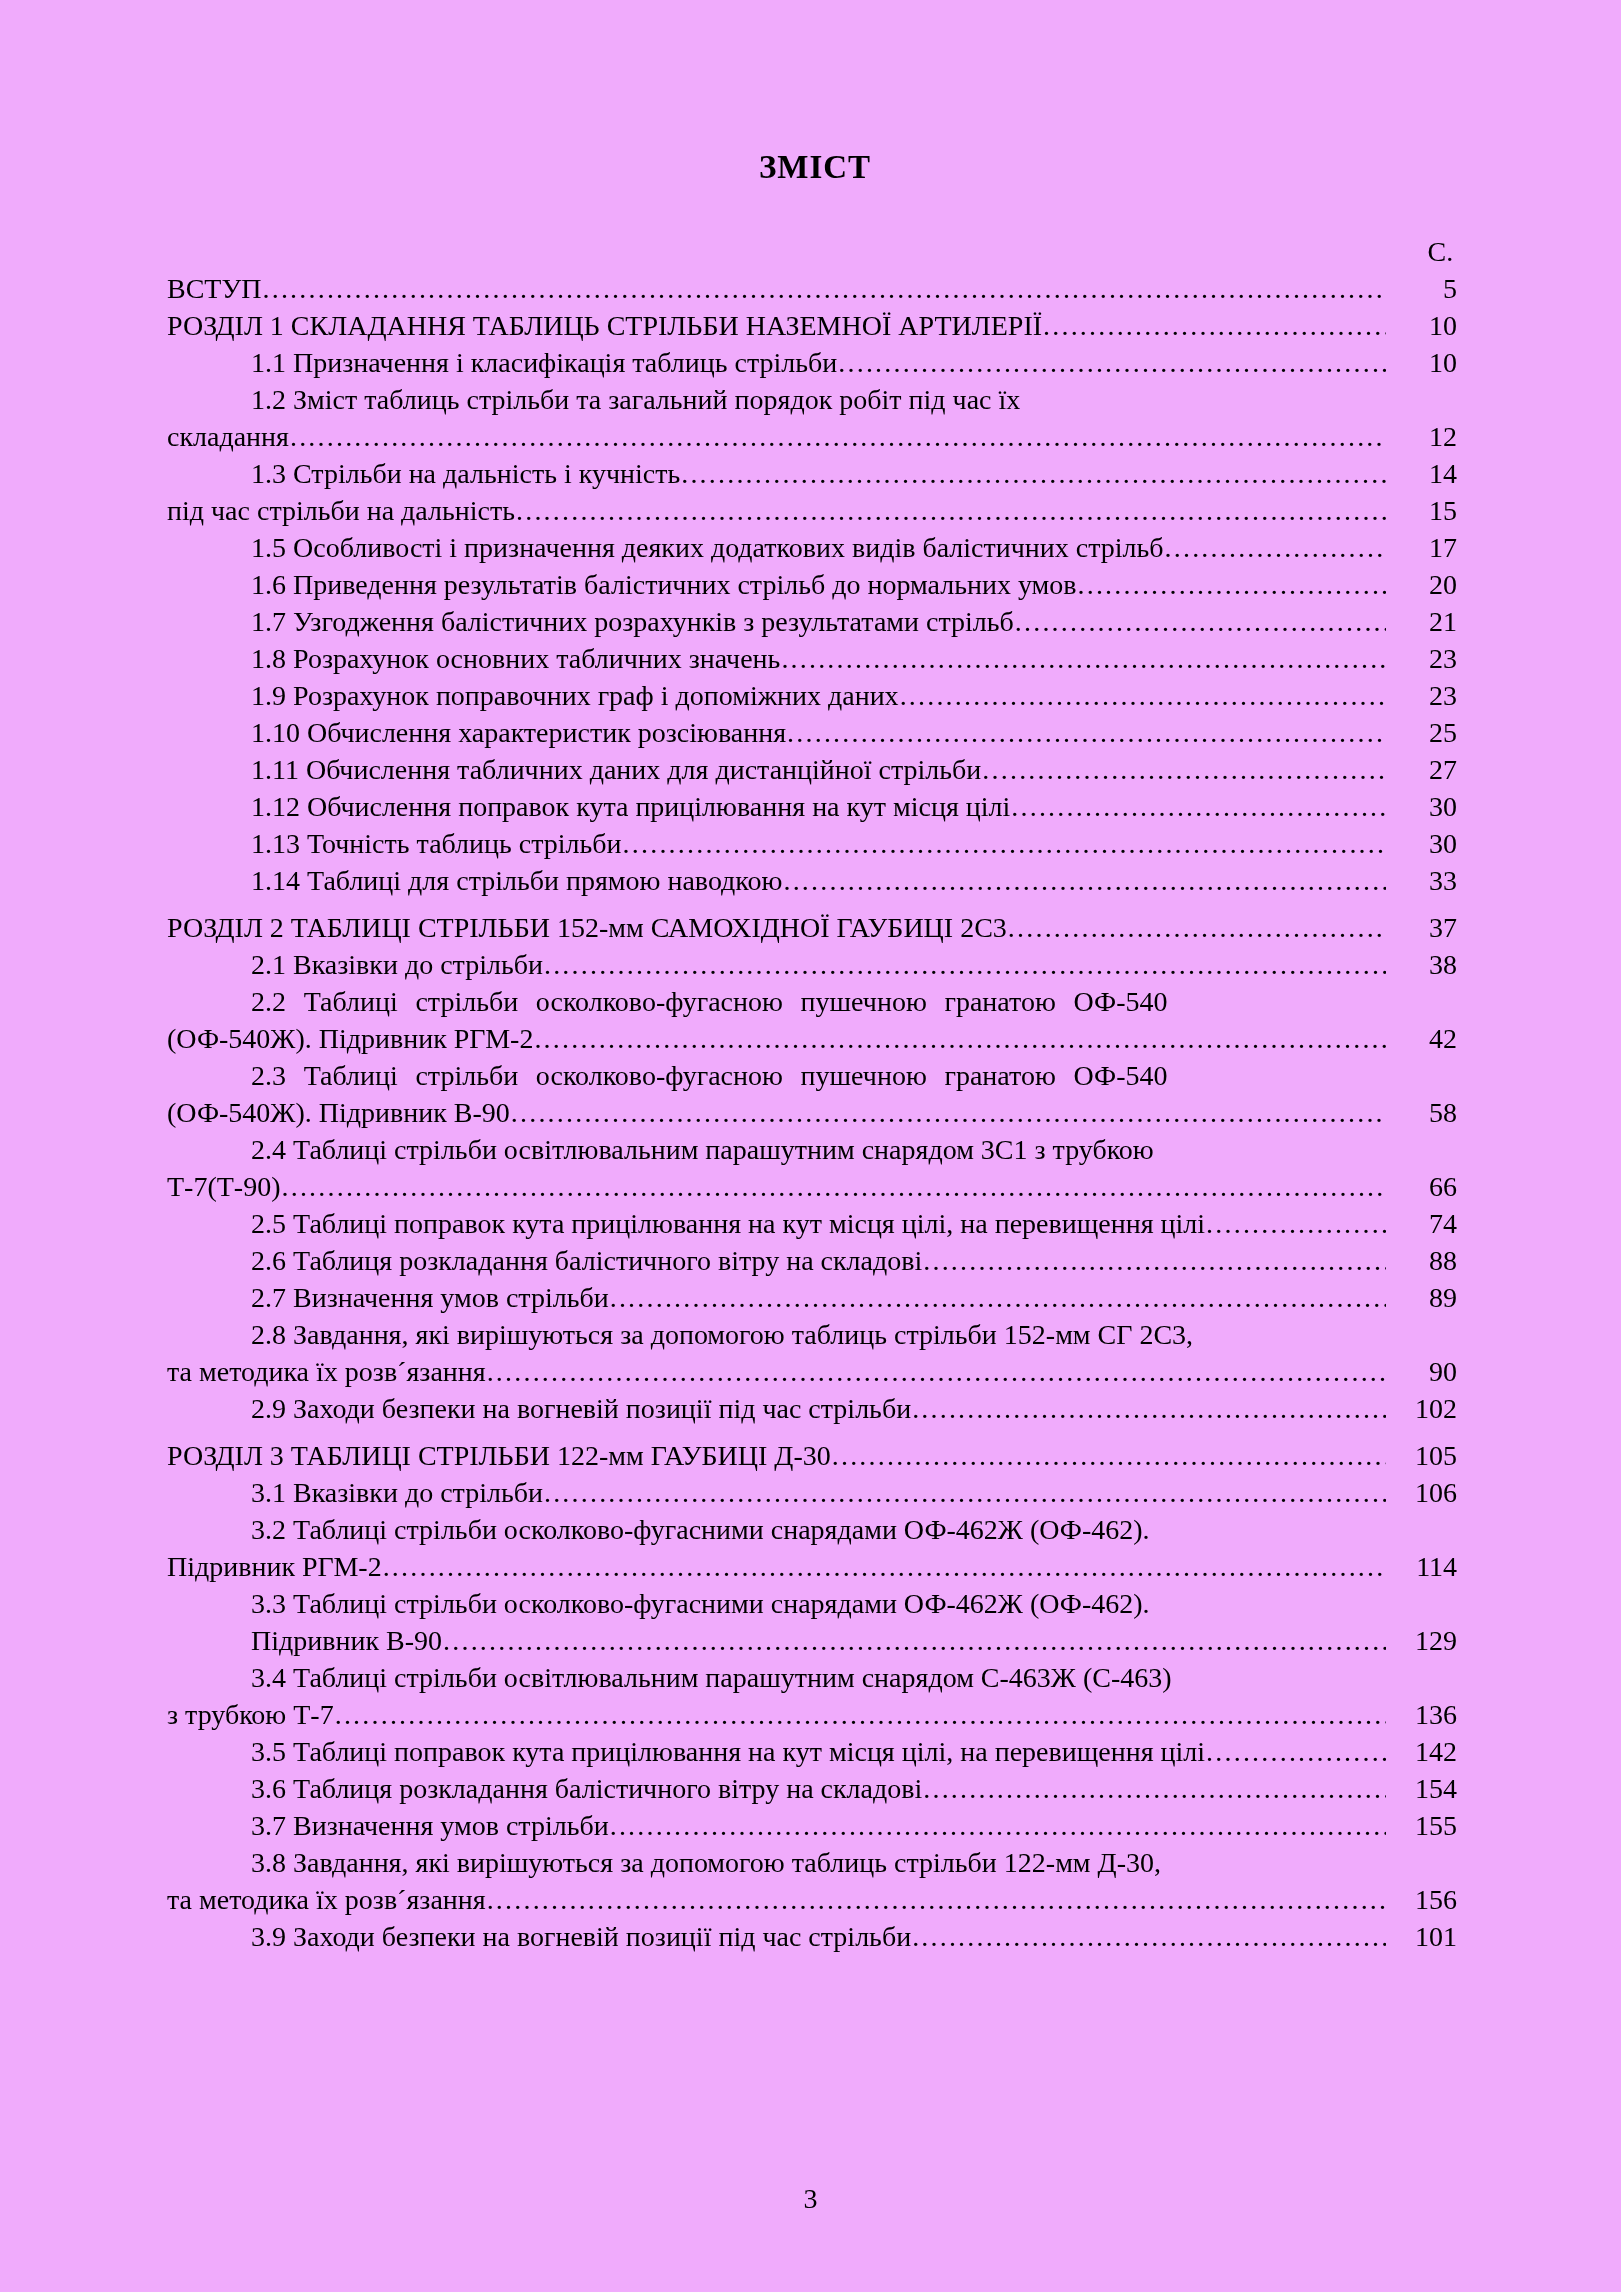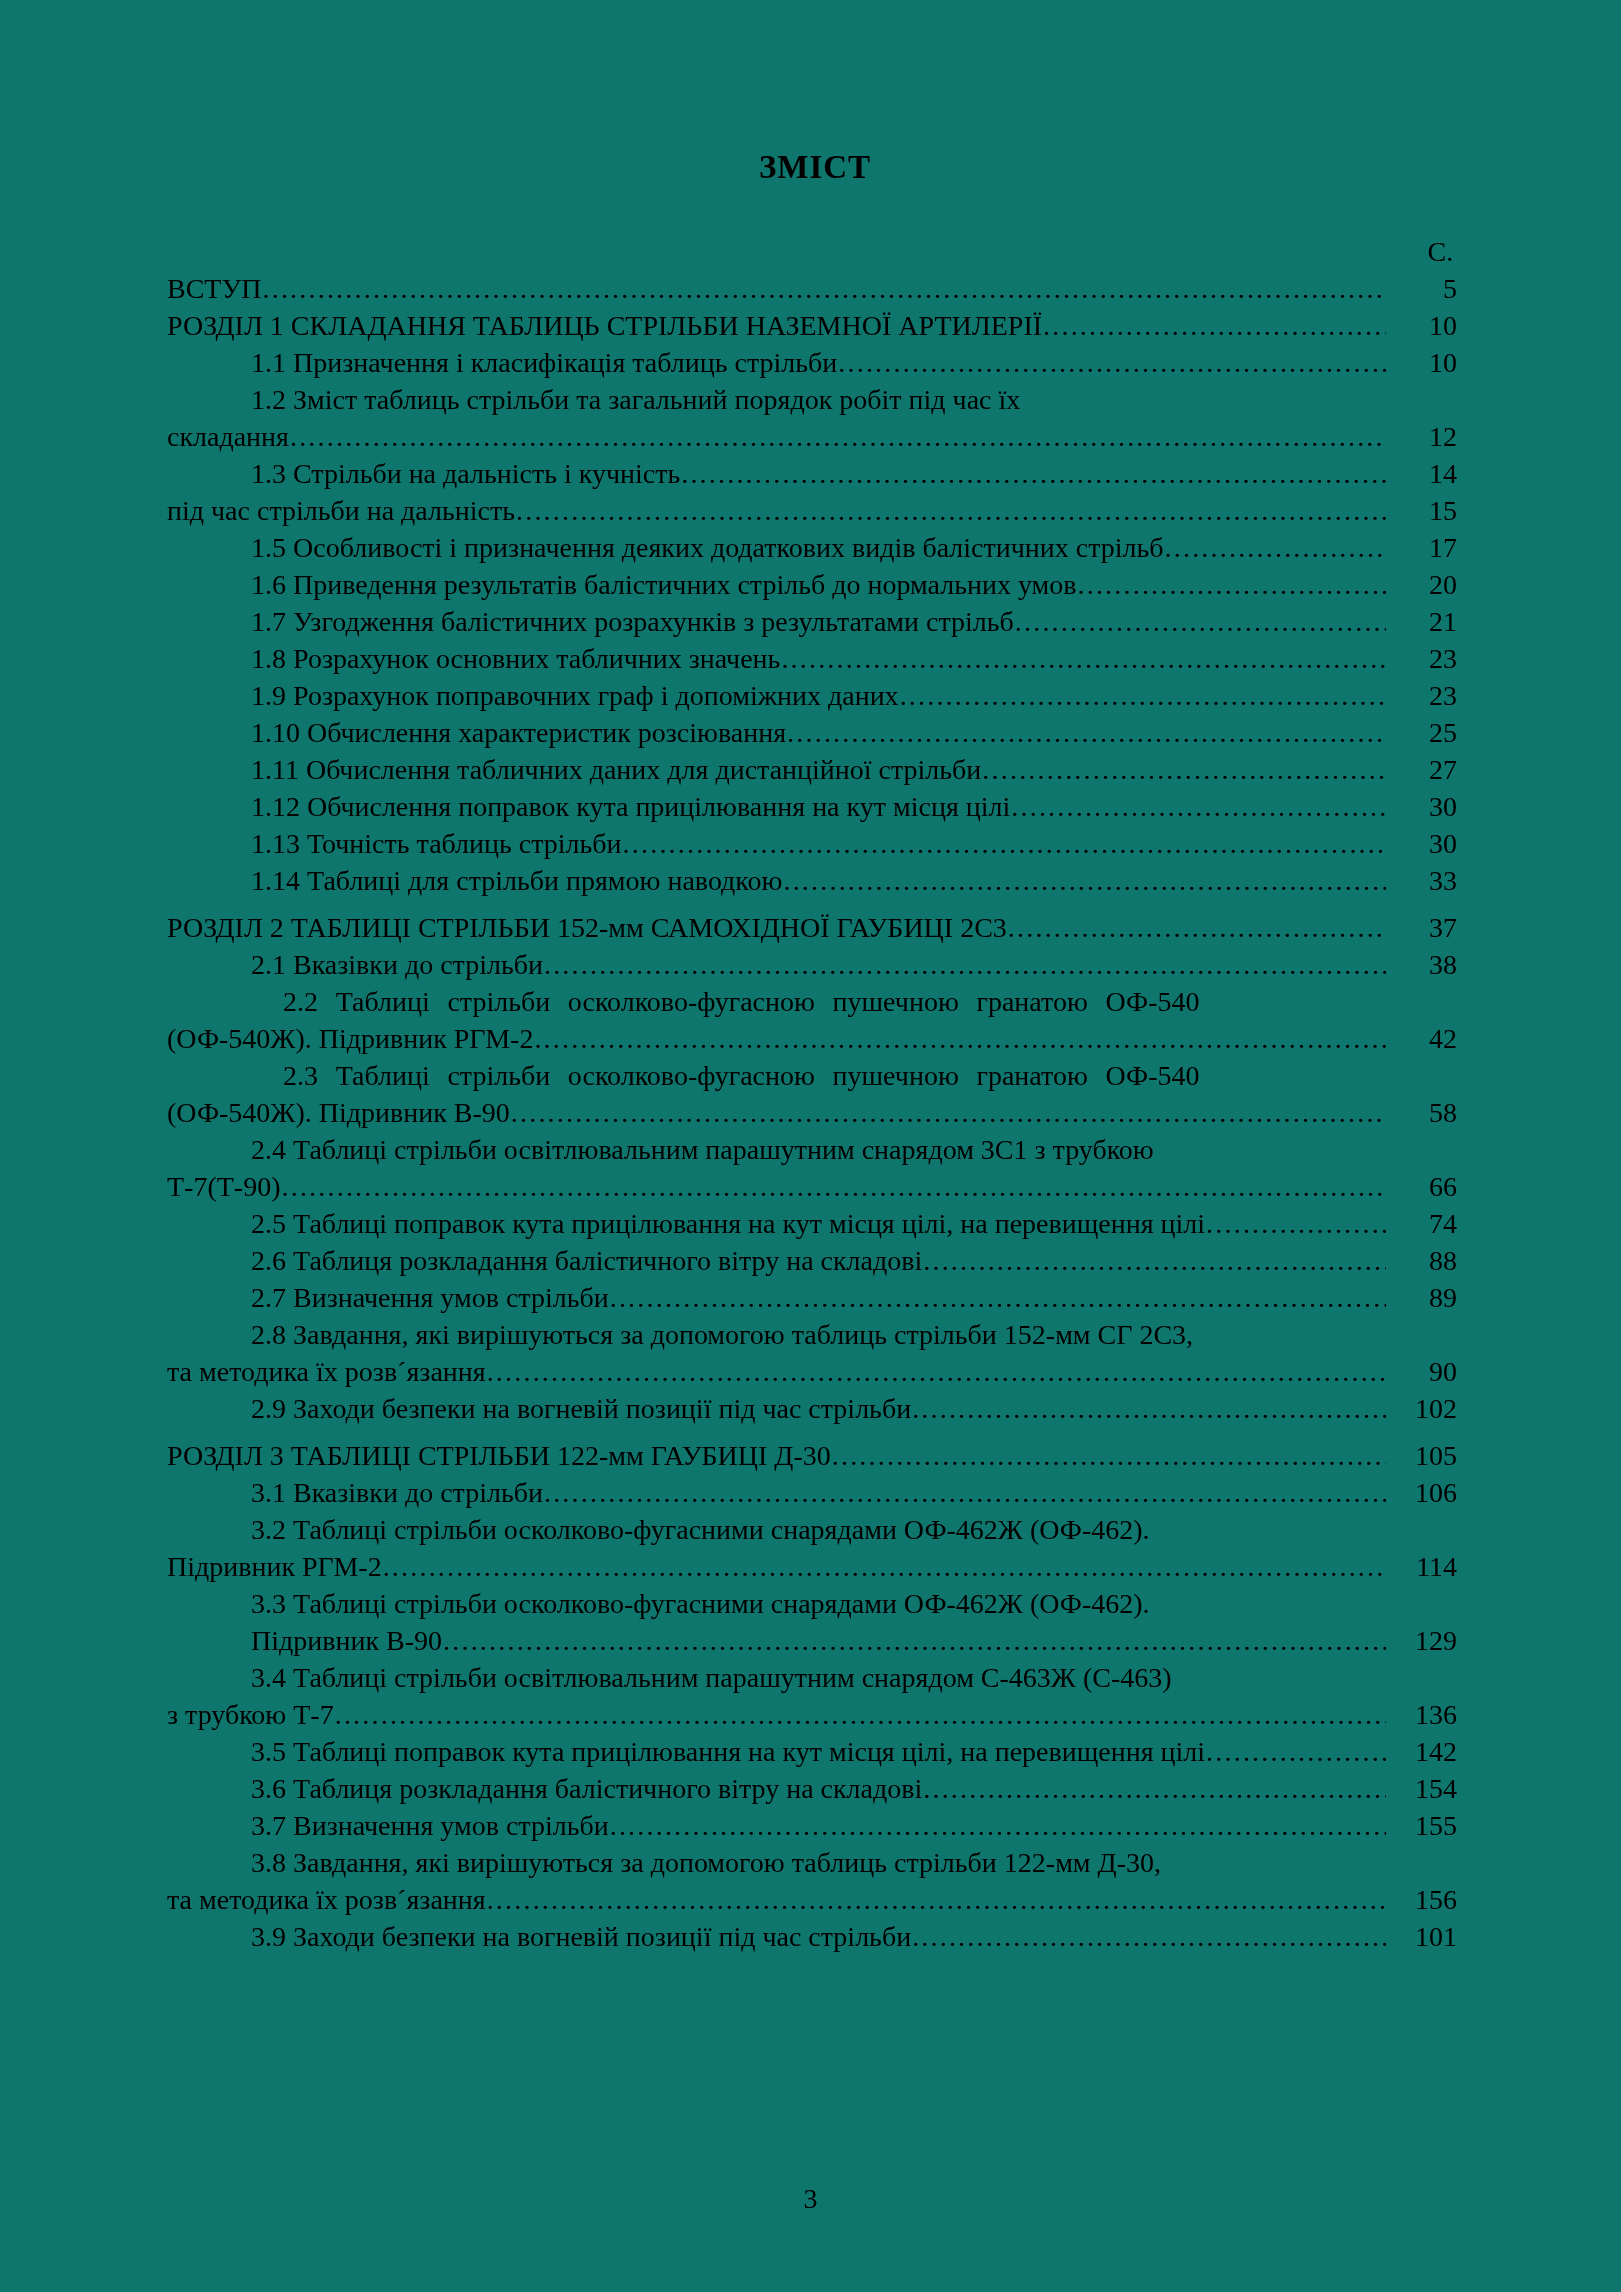"ЗМІСТ" .page { background: #0f766e -> #f0abfc }
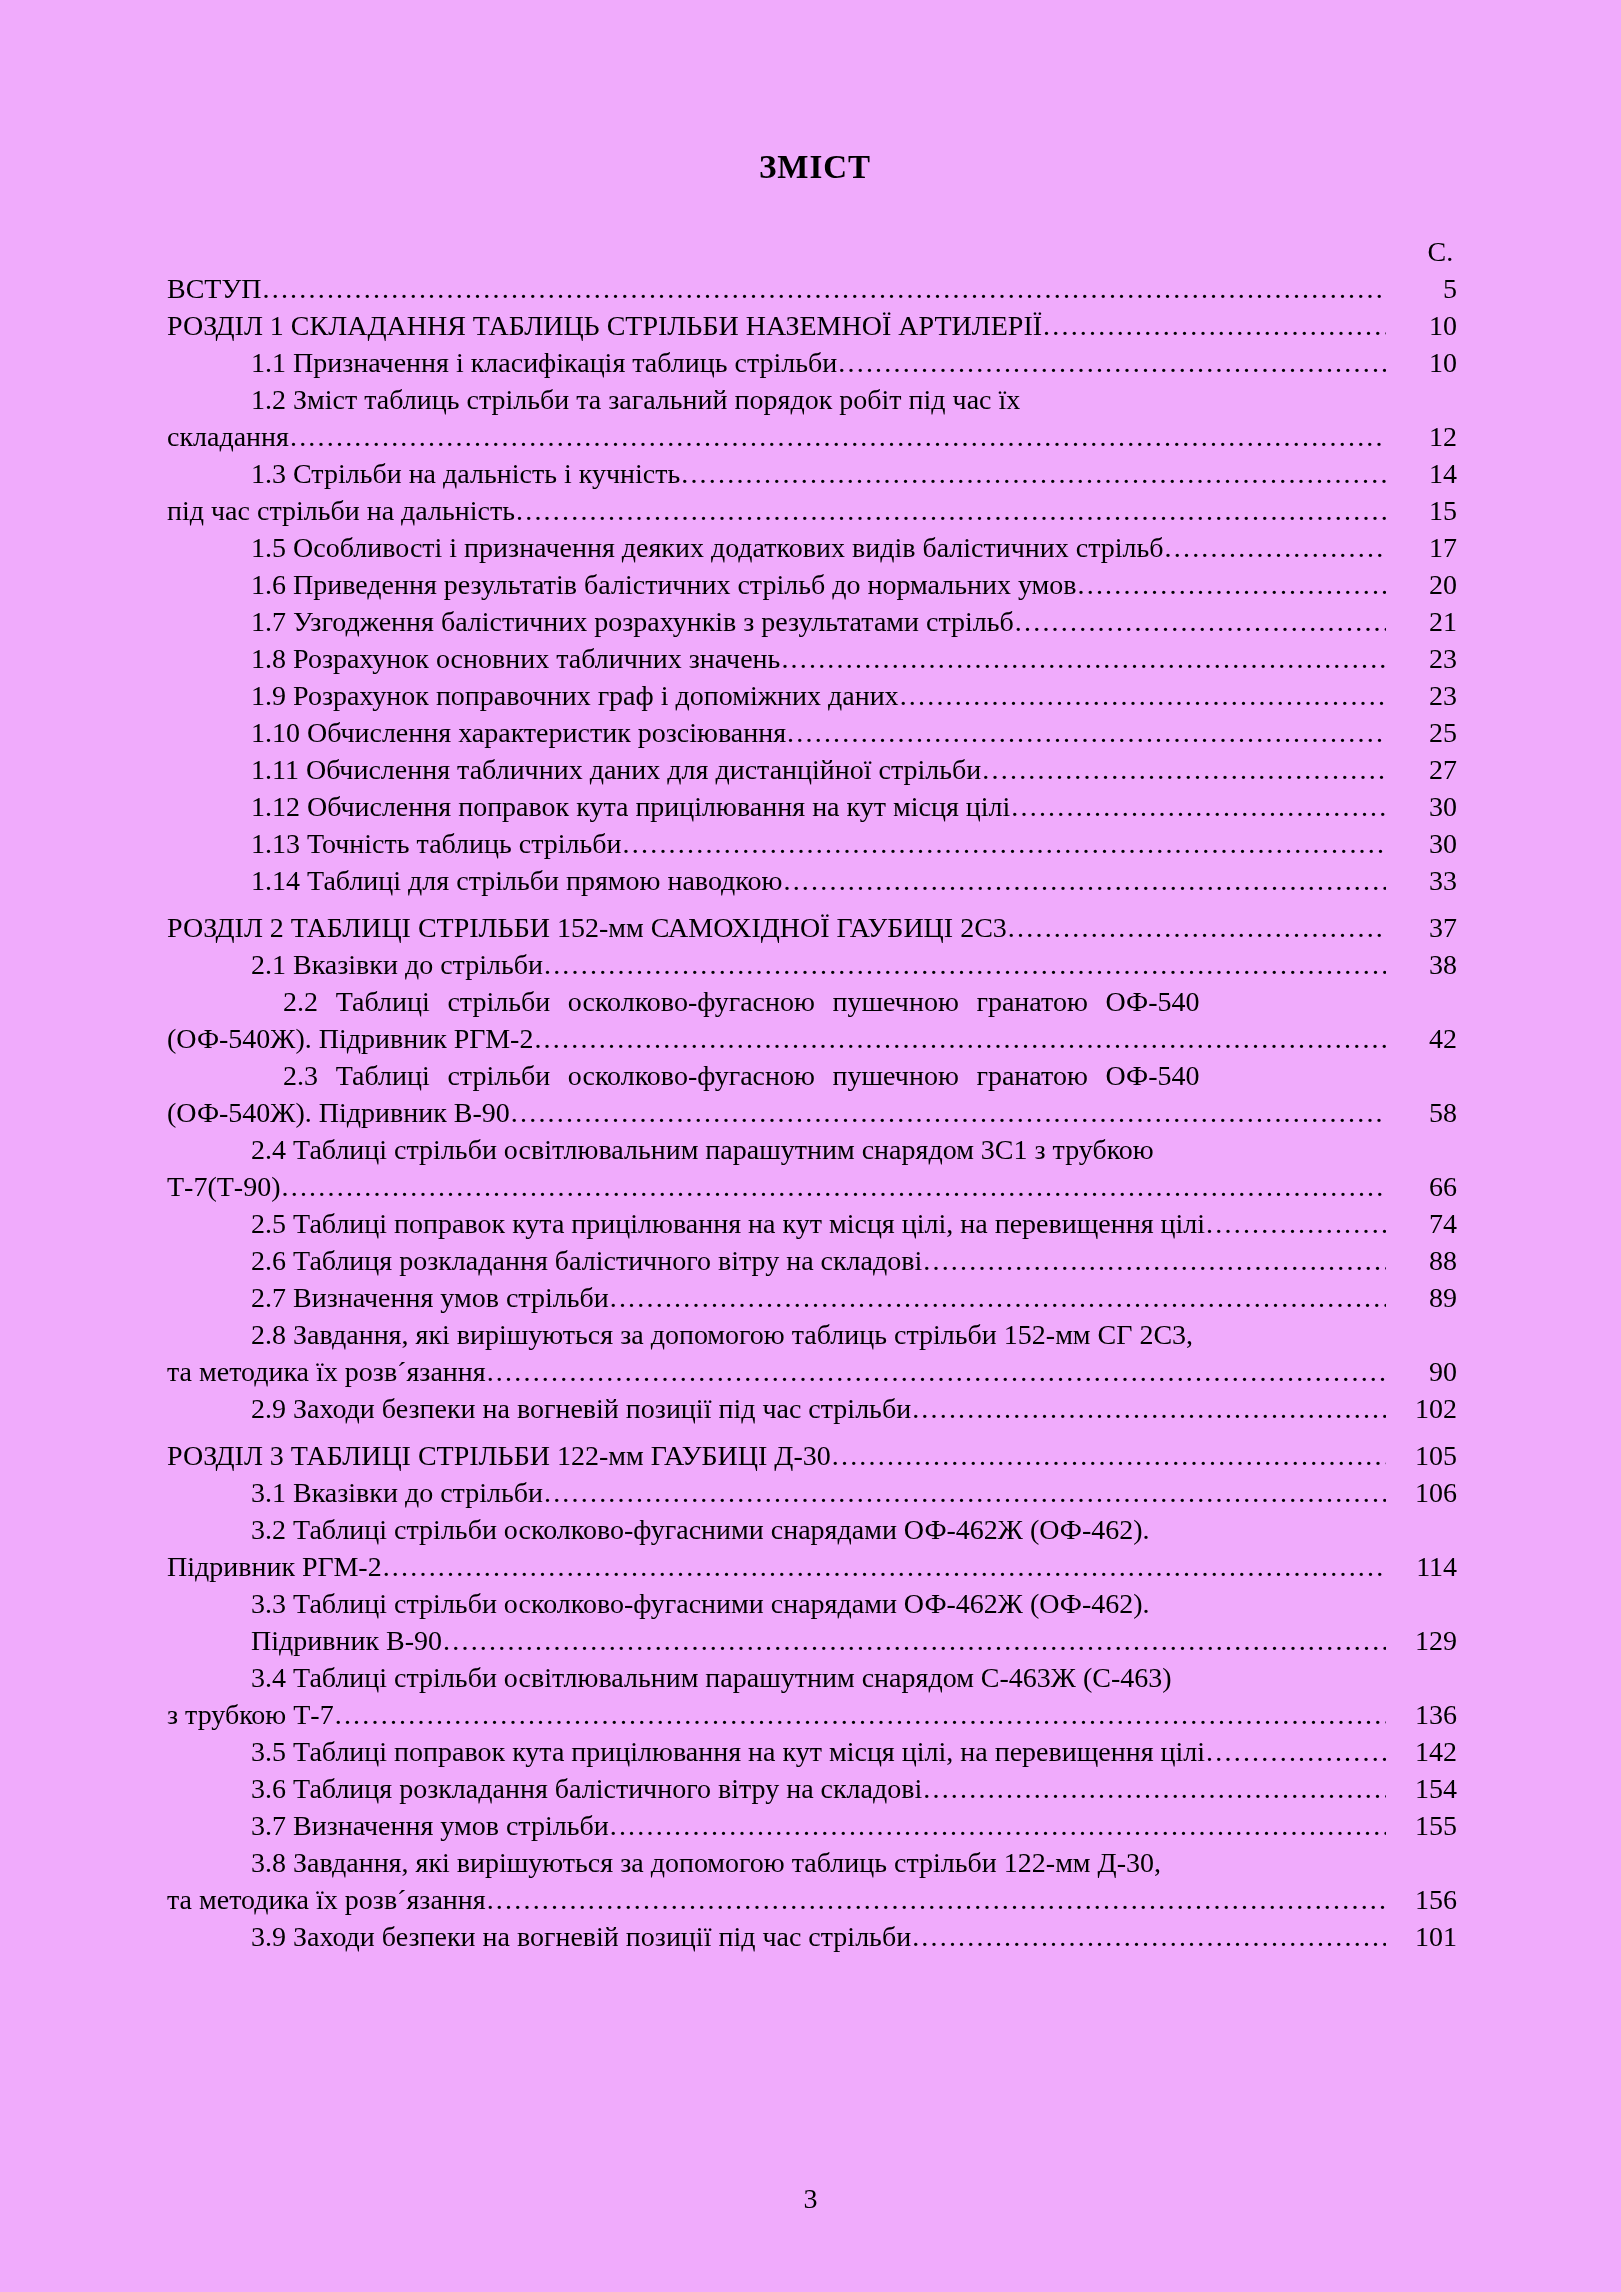"2.2 Таблиці стрільби осколково-фугасною" .line.wide .text { margin-left: 32px -> none }
